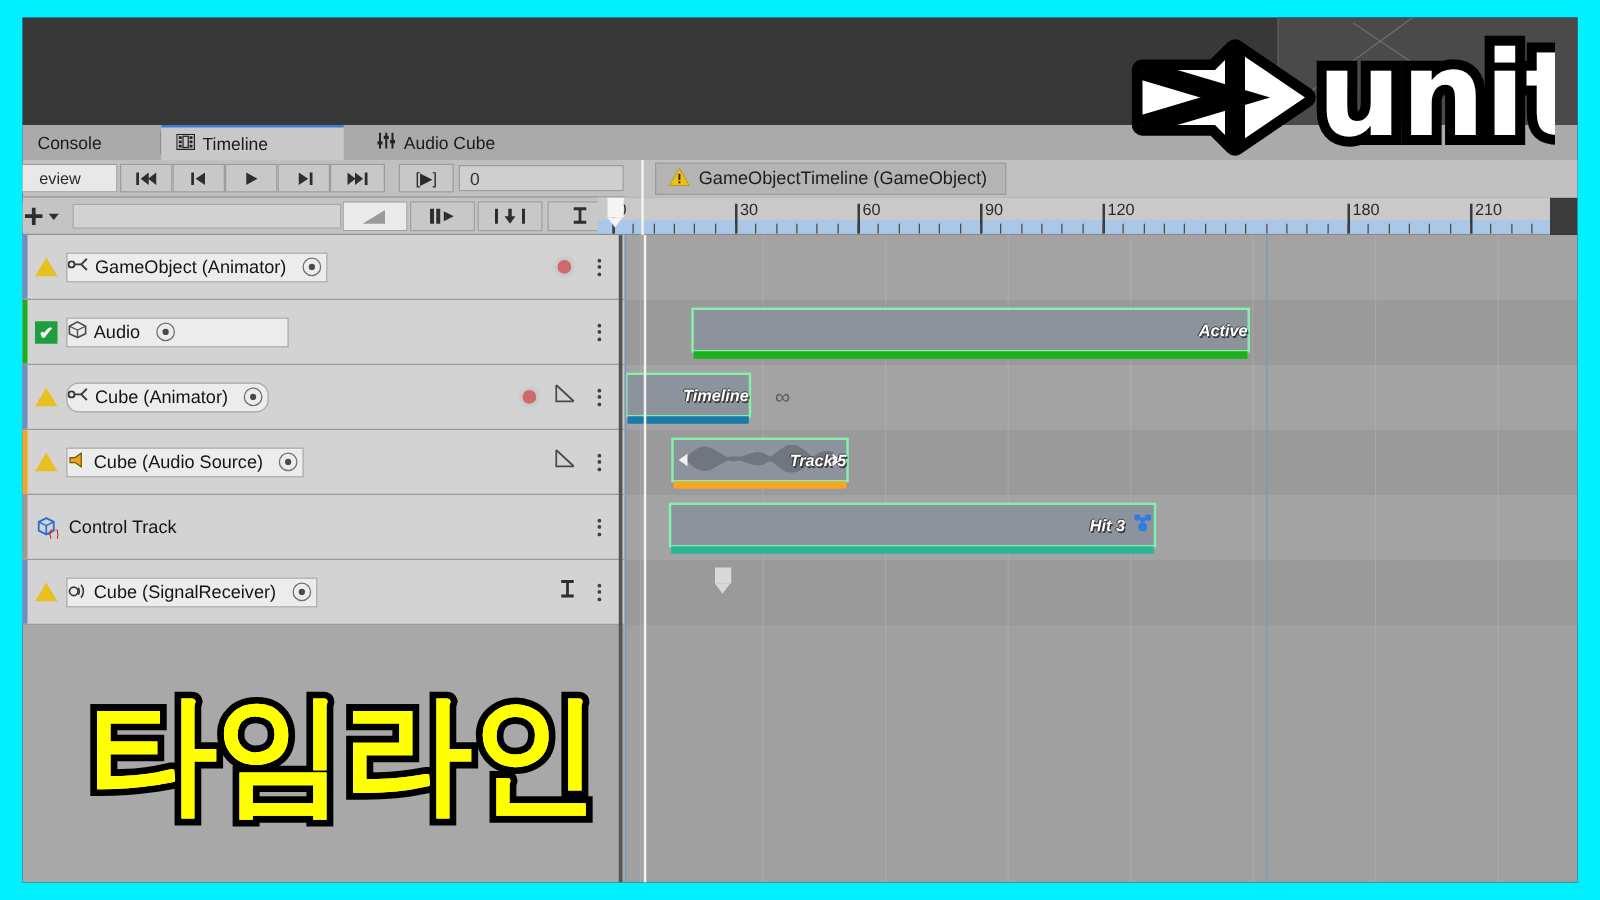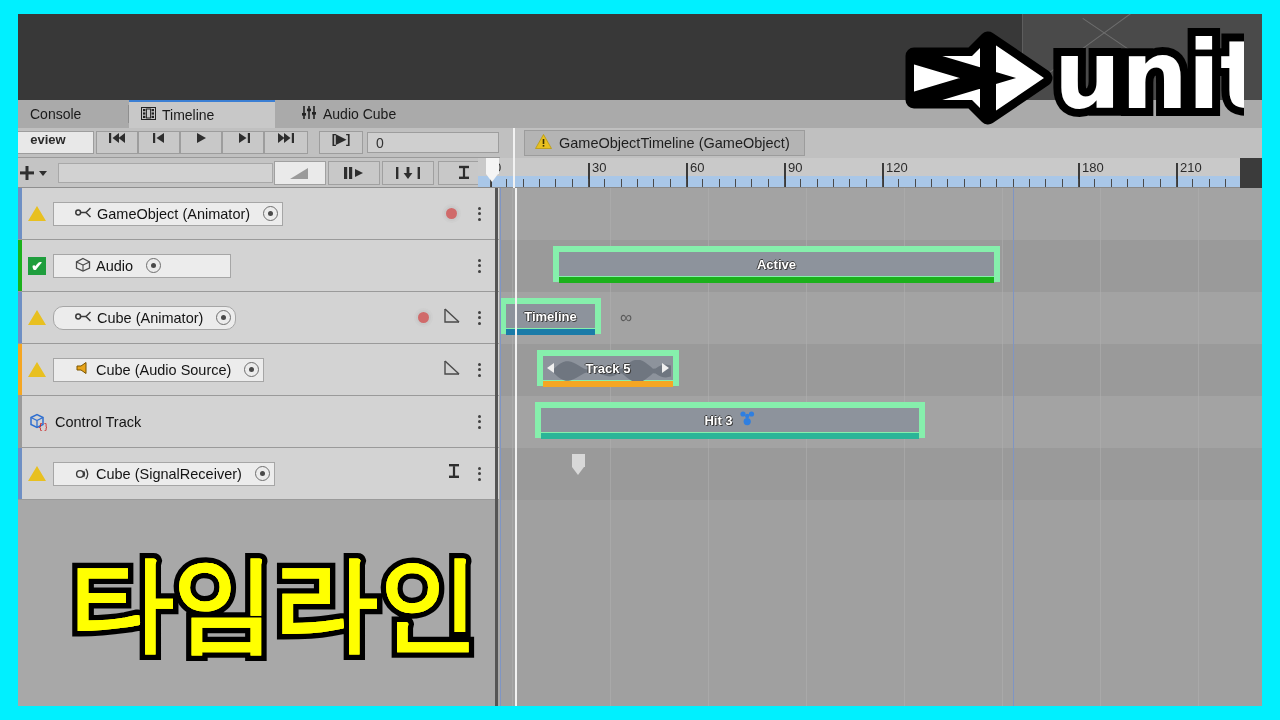"eview" .tb-btn { align-items: none -> center; font-weight: bold -> none }
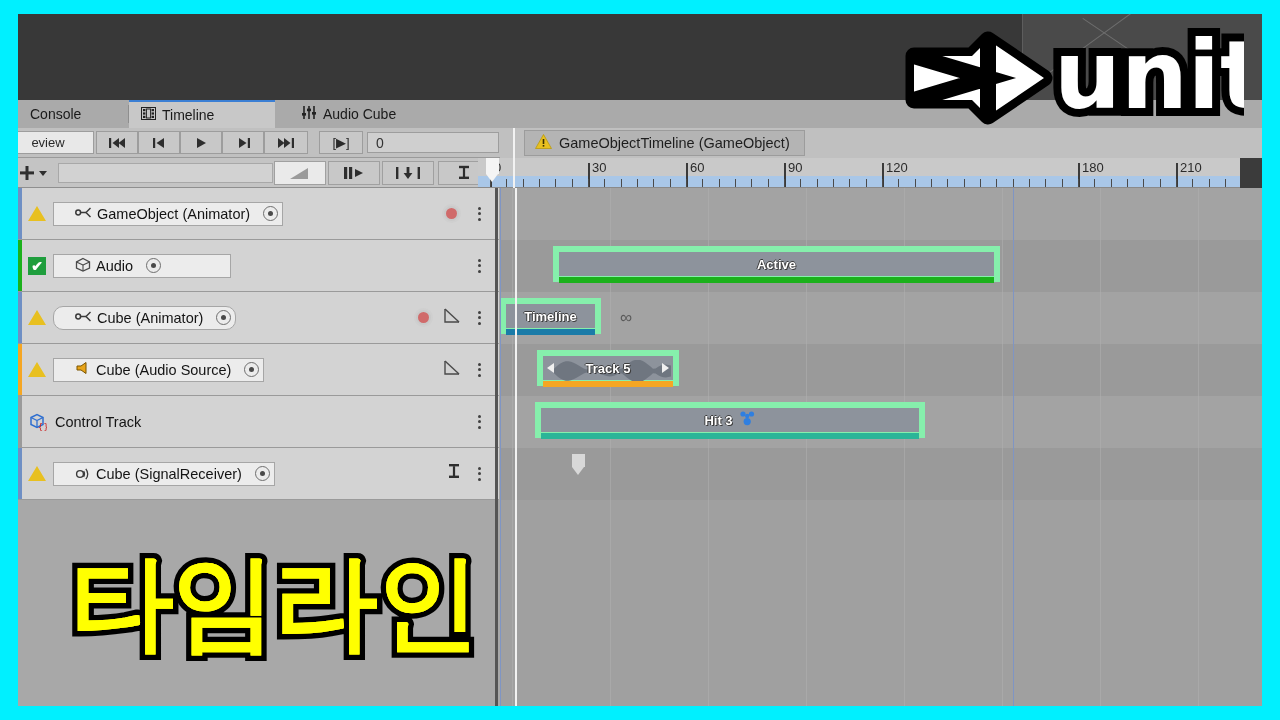"GameObject (Animator)" .namebox { padding: 0 4px 0 21px -> 0 4px 0 0 }
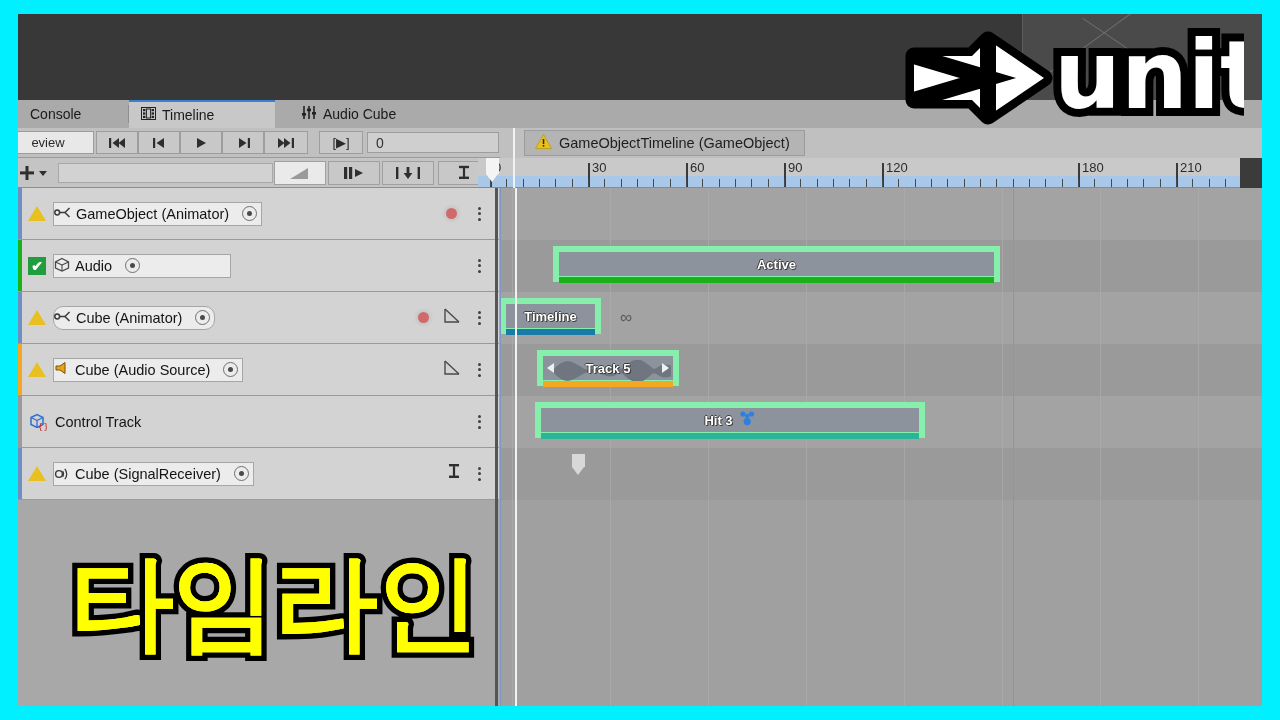"Active" .clip { border: 6px solid #86efac -> 2px solid #86efac; font-style: none -> italic; justify-content: center -> flex-end }
